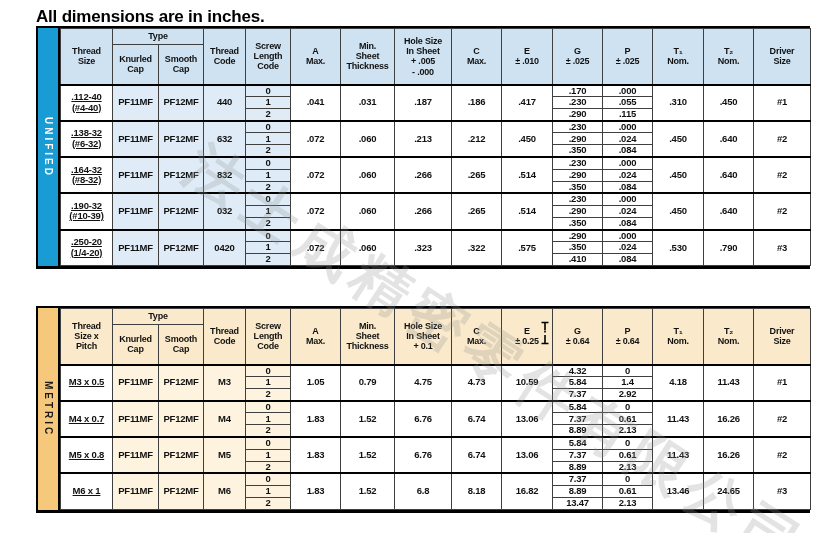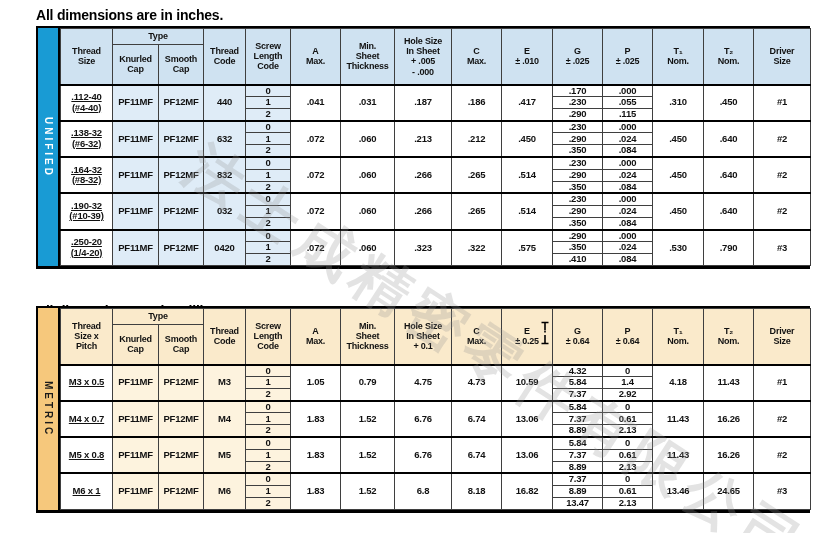"All dimensions are in inches." .note { font-size: 14px -> 17px }
